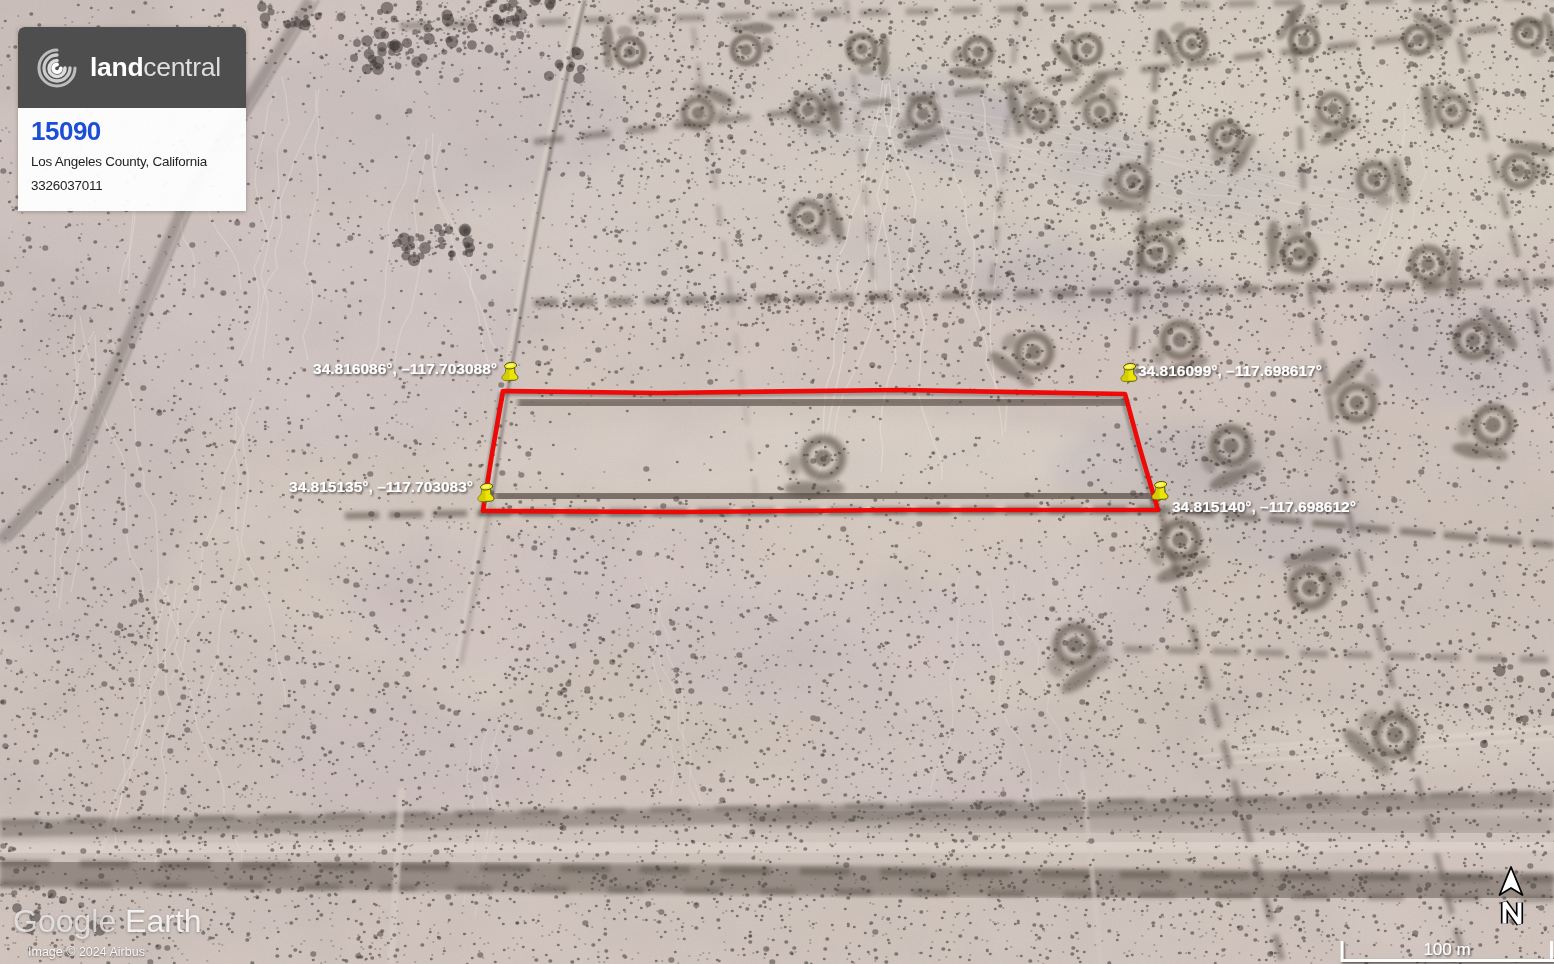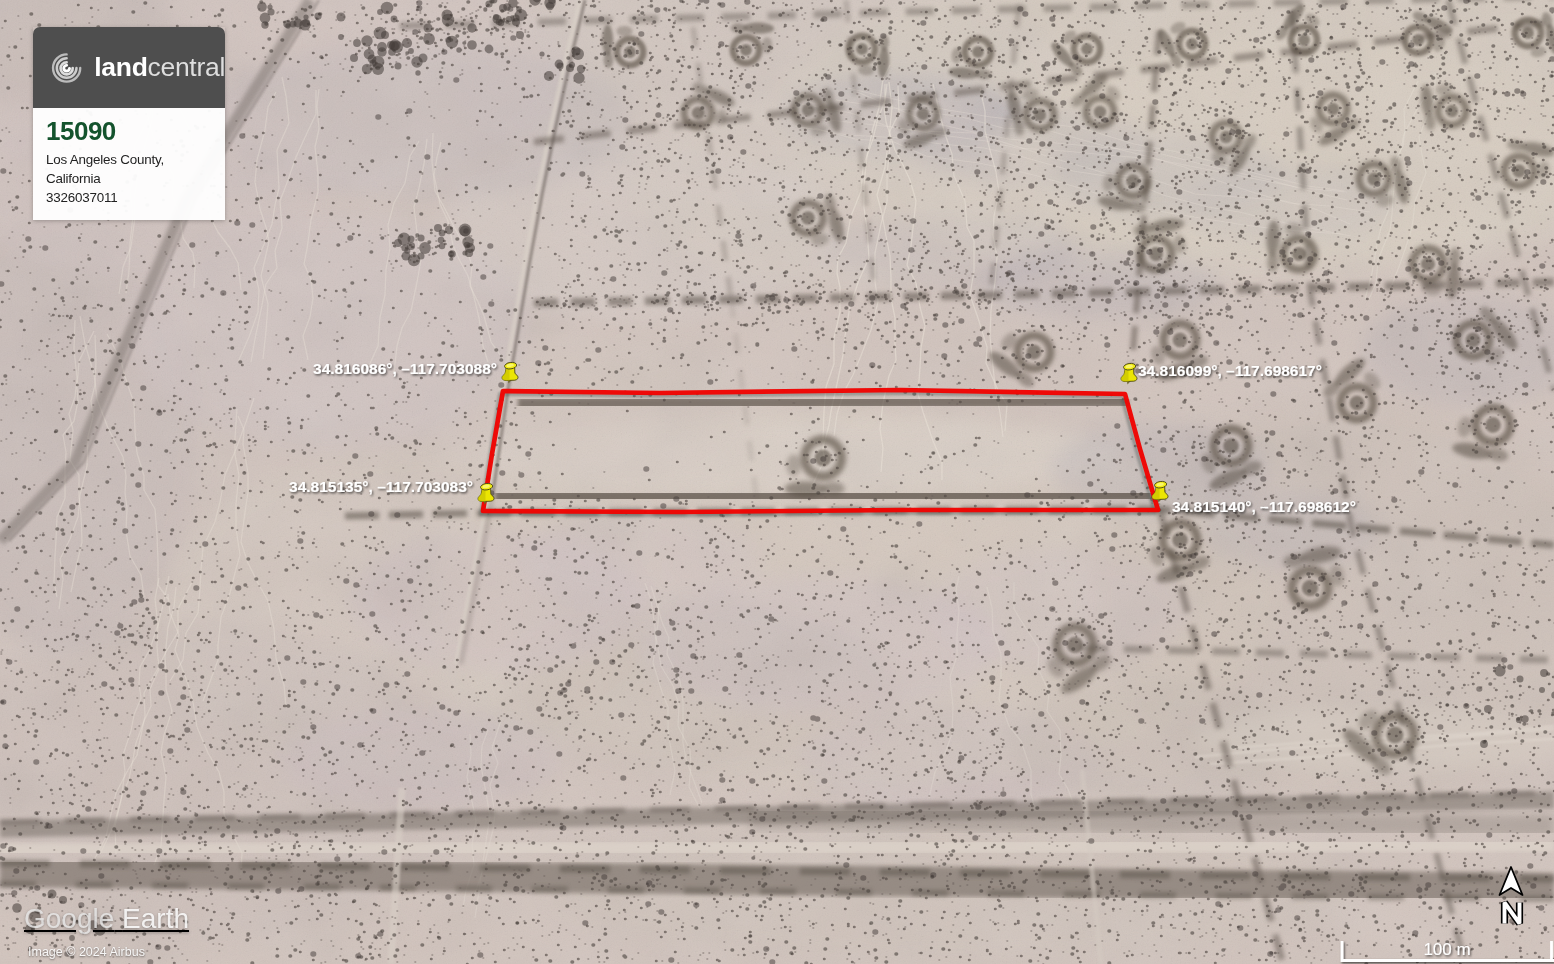"landcentral" .card { left: 33px -> 18px; width: 192px -> 228px }
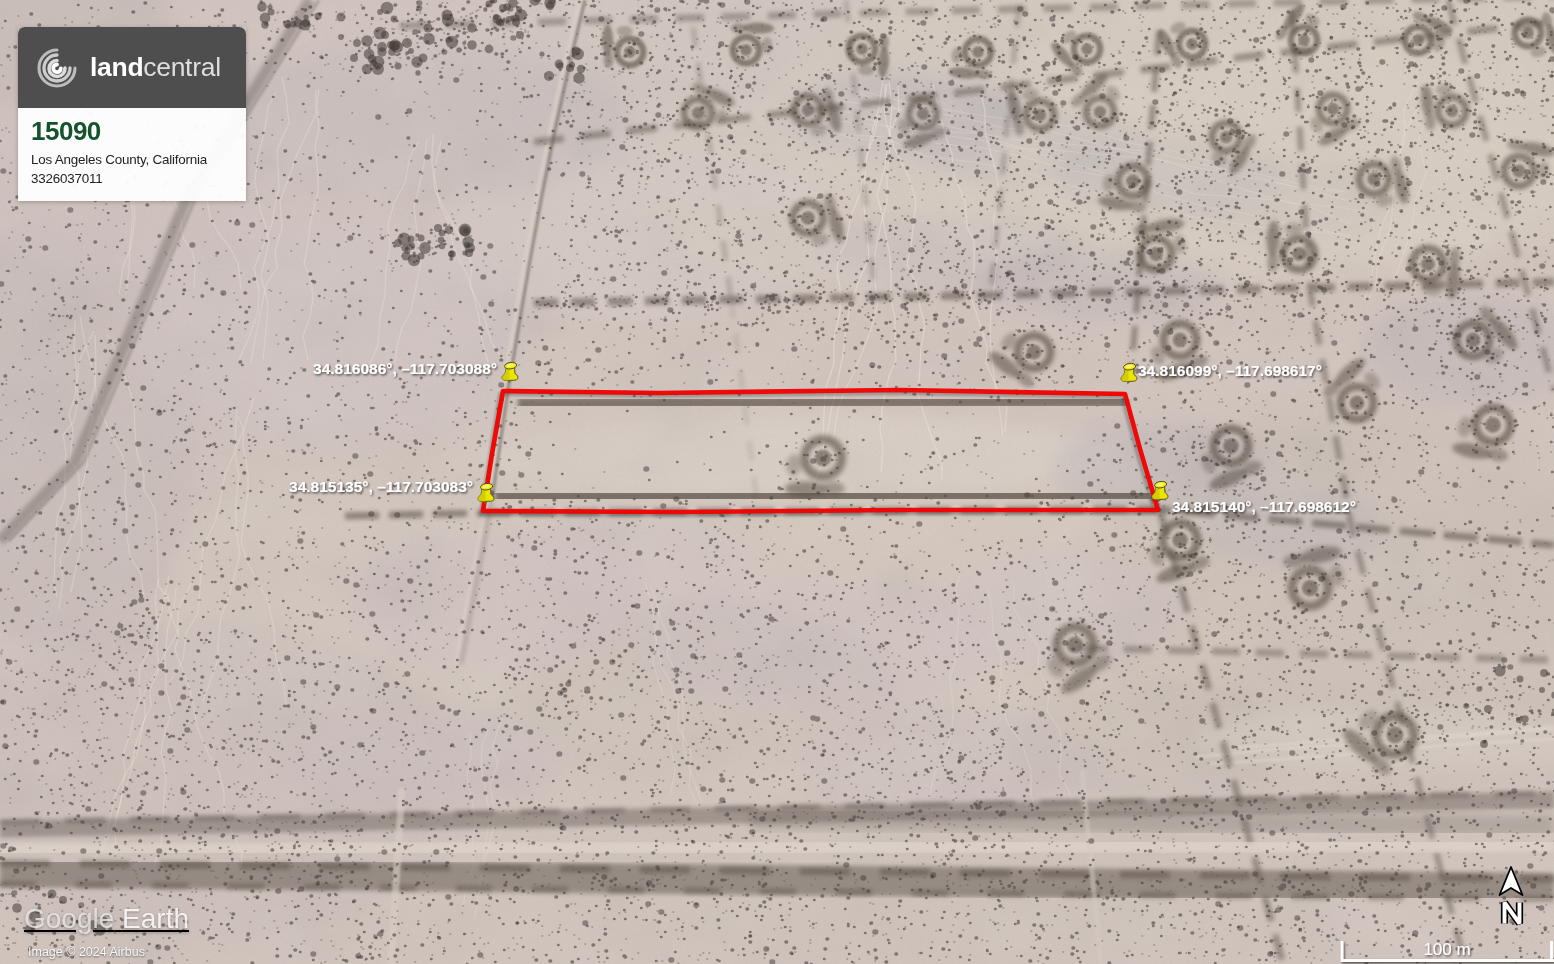"15090" .pid { color: #14532d -> #1d4ed8 }
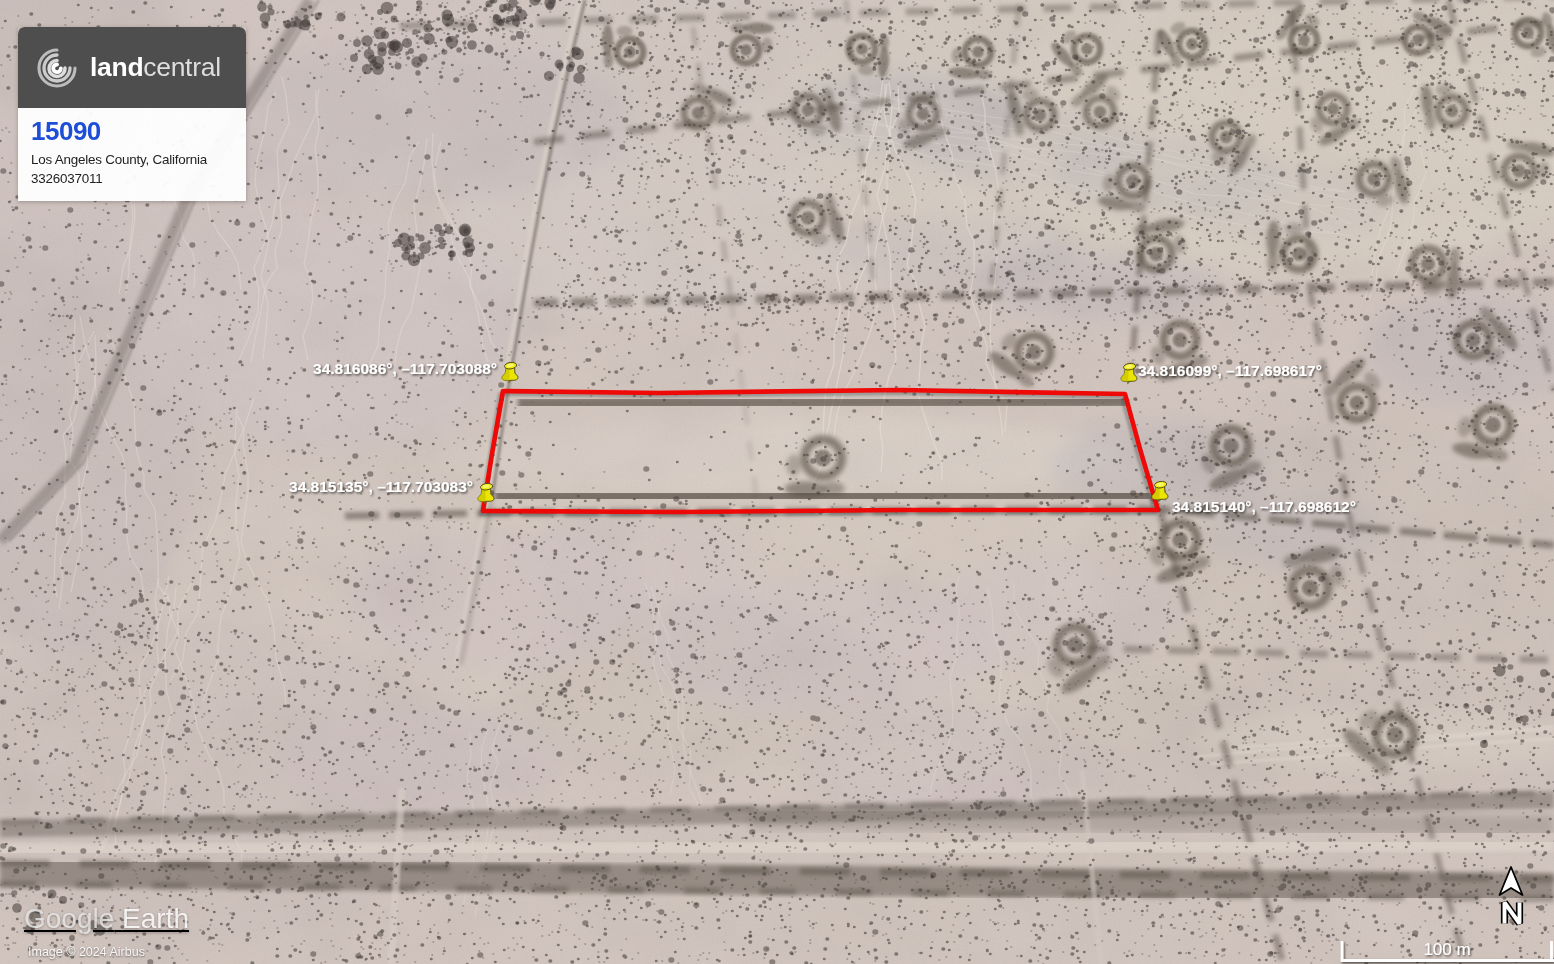"Los Angeles County, California" .ploc { line-height: 19px -> 24px }
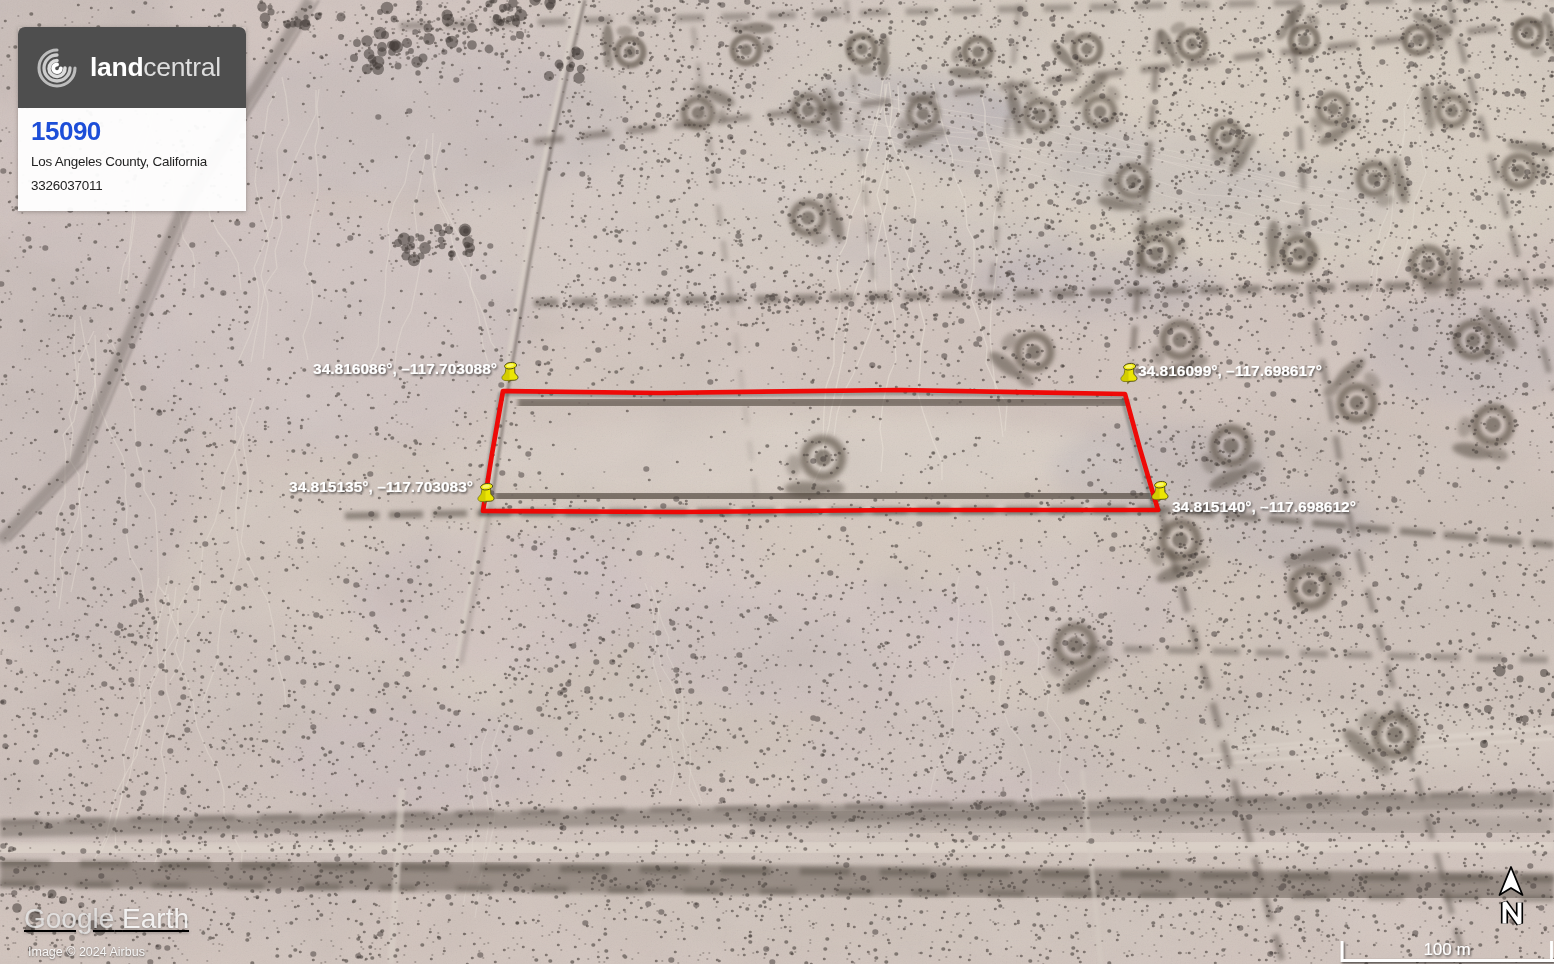"Google Earth" .ge { font-size: 28px -> 32px; left: 24px -> 13px; text-decoration: underline -> none }
